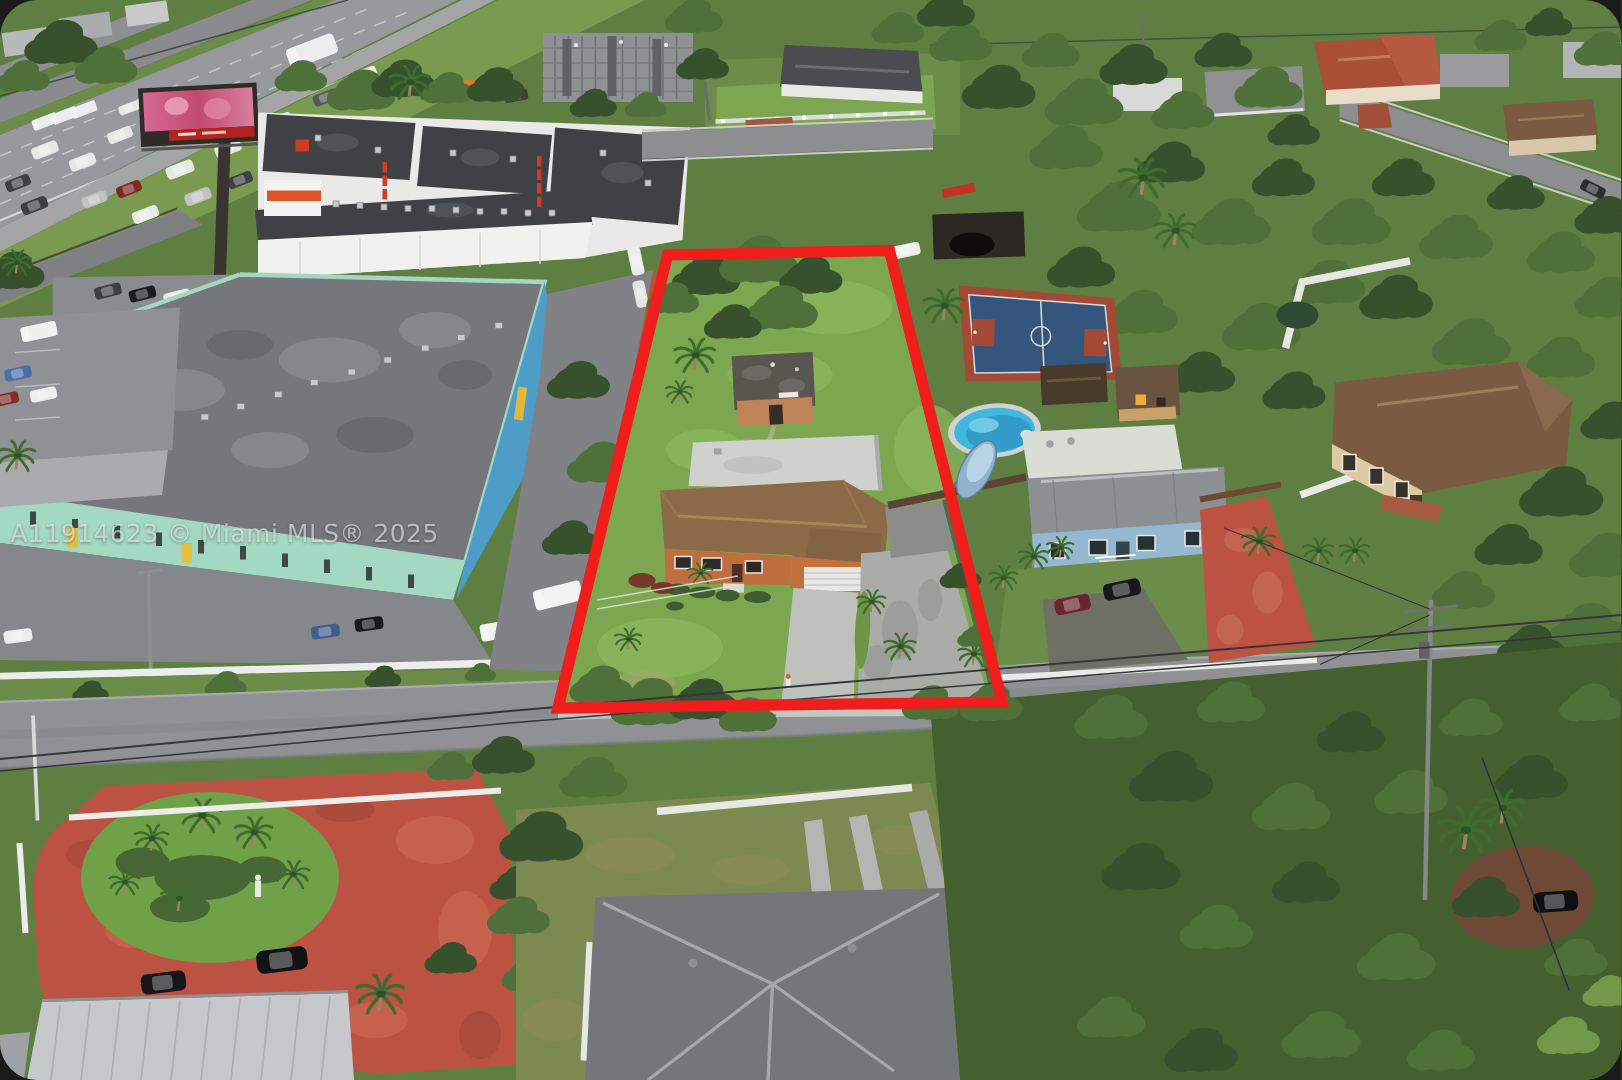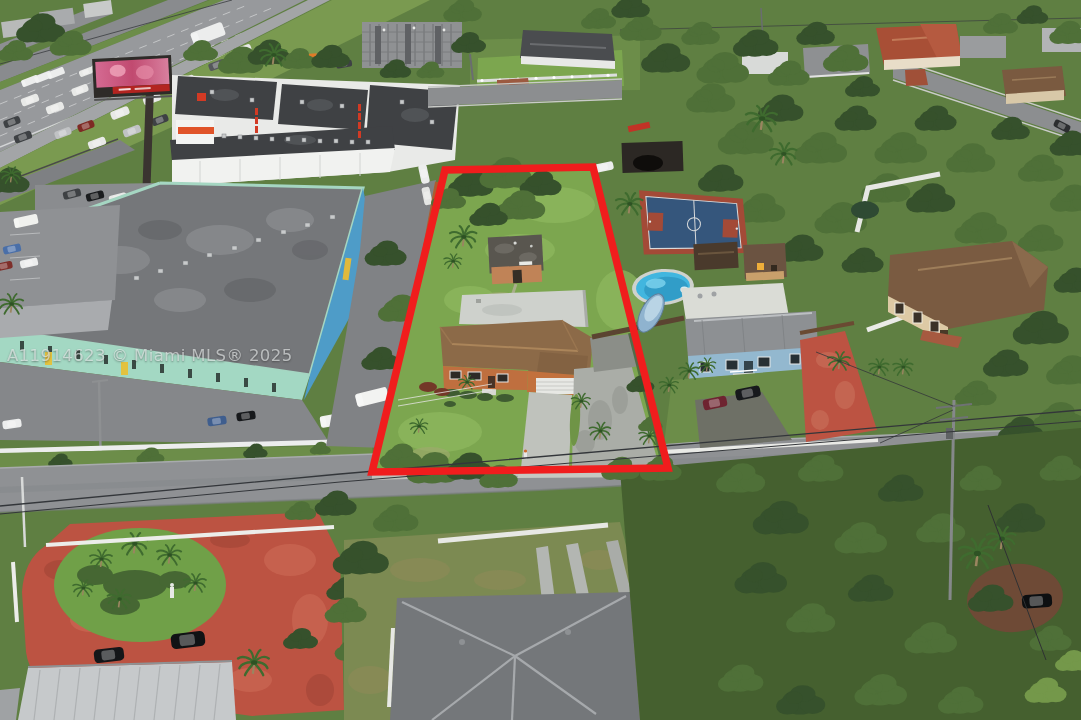"A11914623 © Miami MLS® 2025" #stage { border-radius: none -> 25px }
